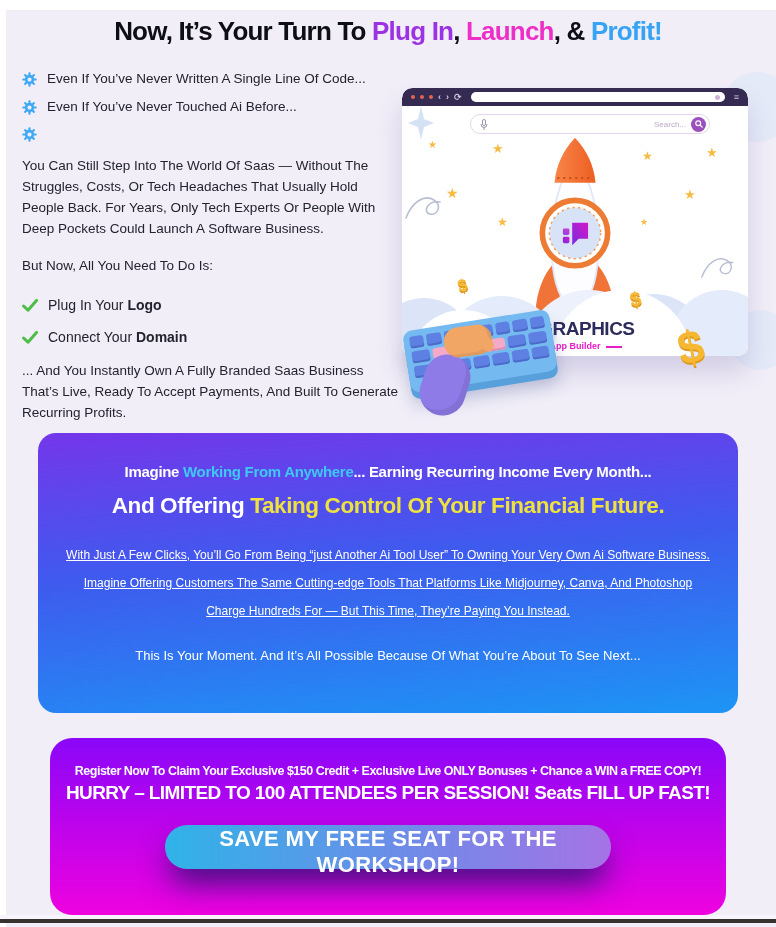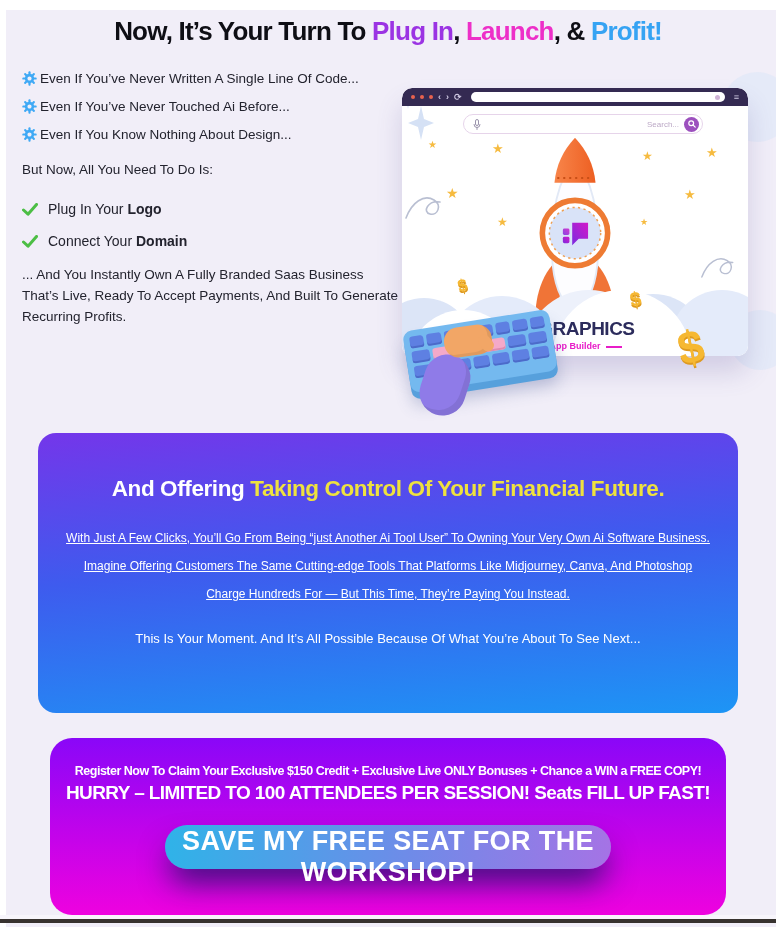"Even If You’ve Never Written" .bullet-row { align-items: flex-start -> flex-end; gap: 3px -> 10px }
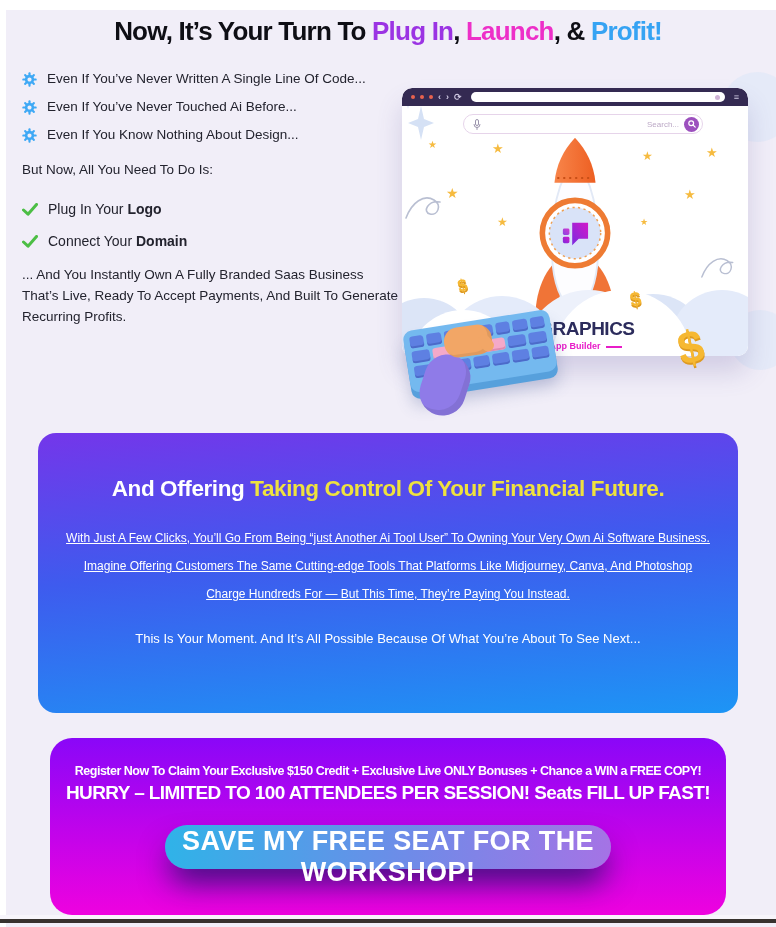"Search..." .search-bar { left: 61px -> 68px }
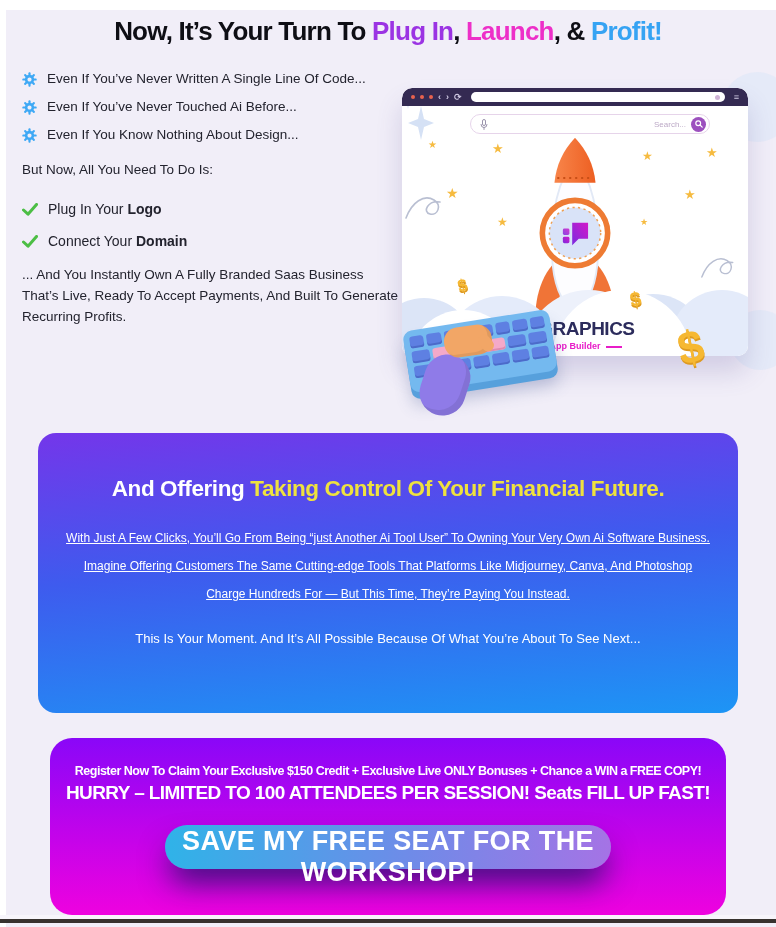"Even If You Know Nothing" span { html: <span>Even If You Know Nothing About Design...</span> -> none }
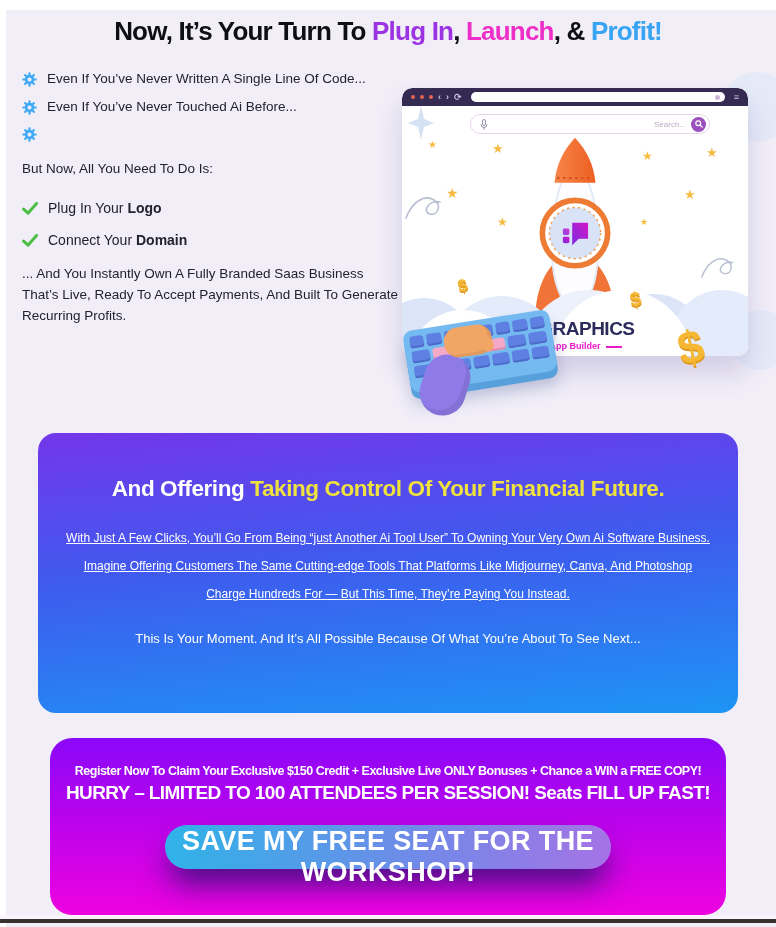"You Can Still Step Into" p.para { html: none -> <p>You Can Still Step Into The World Of Saas — Without The Struggles, Costs, Or Tech Headaches That Usually Hold People Back. For Years, Only Tech Experts Or People With Deep Pockets Could Launch A Software Business.</p> }
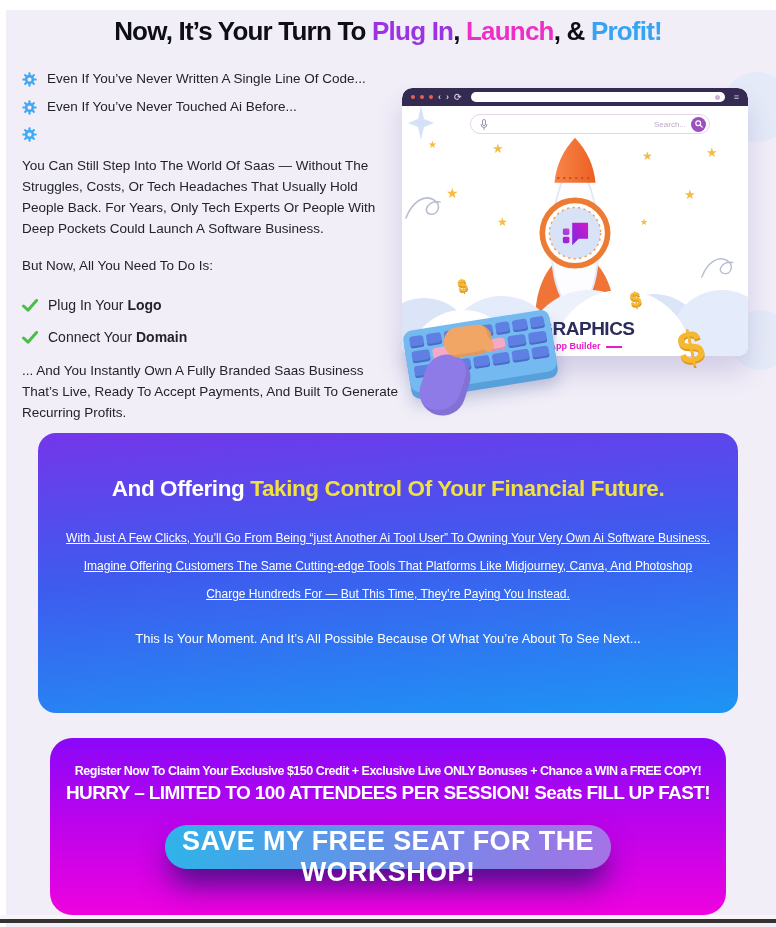"Imagine Working From Anywhere... Earning" div.im-line1 { html: none -> <div><span>Imagine </span><span>Working From Anywhere</span><span>... Earning Recurring Income Every Month...</span></div> }
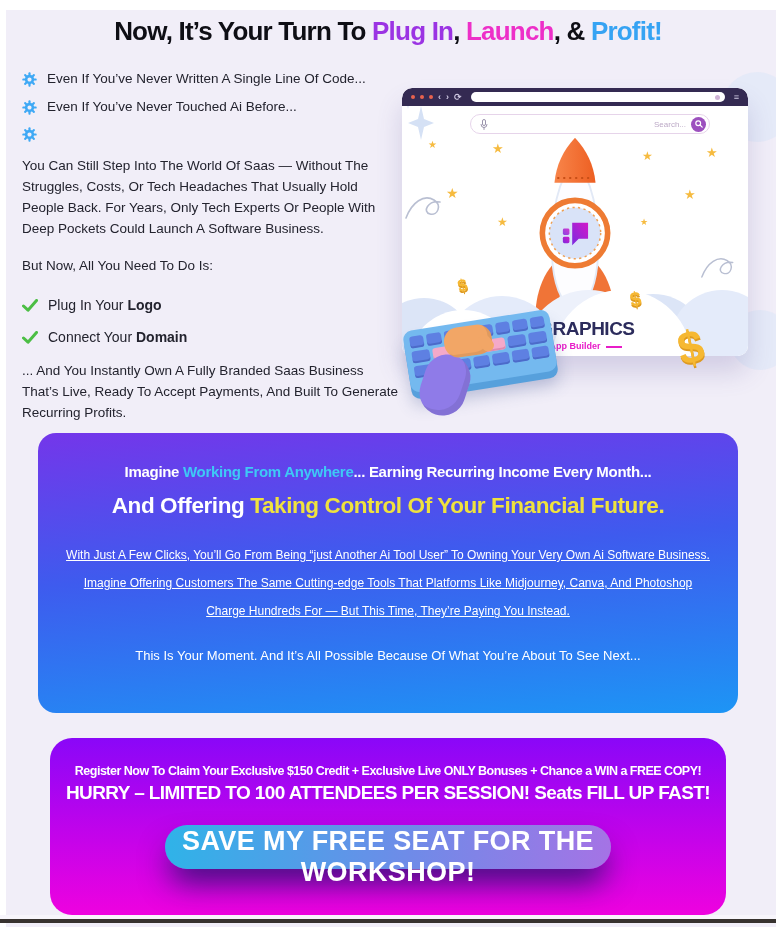"SAVE MY FREE SEAT FOR" .cta-btn { font-size: 27px -> 22px }
